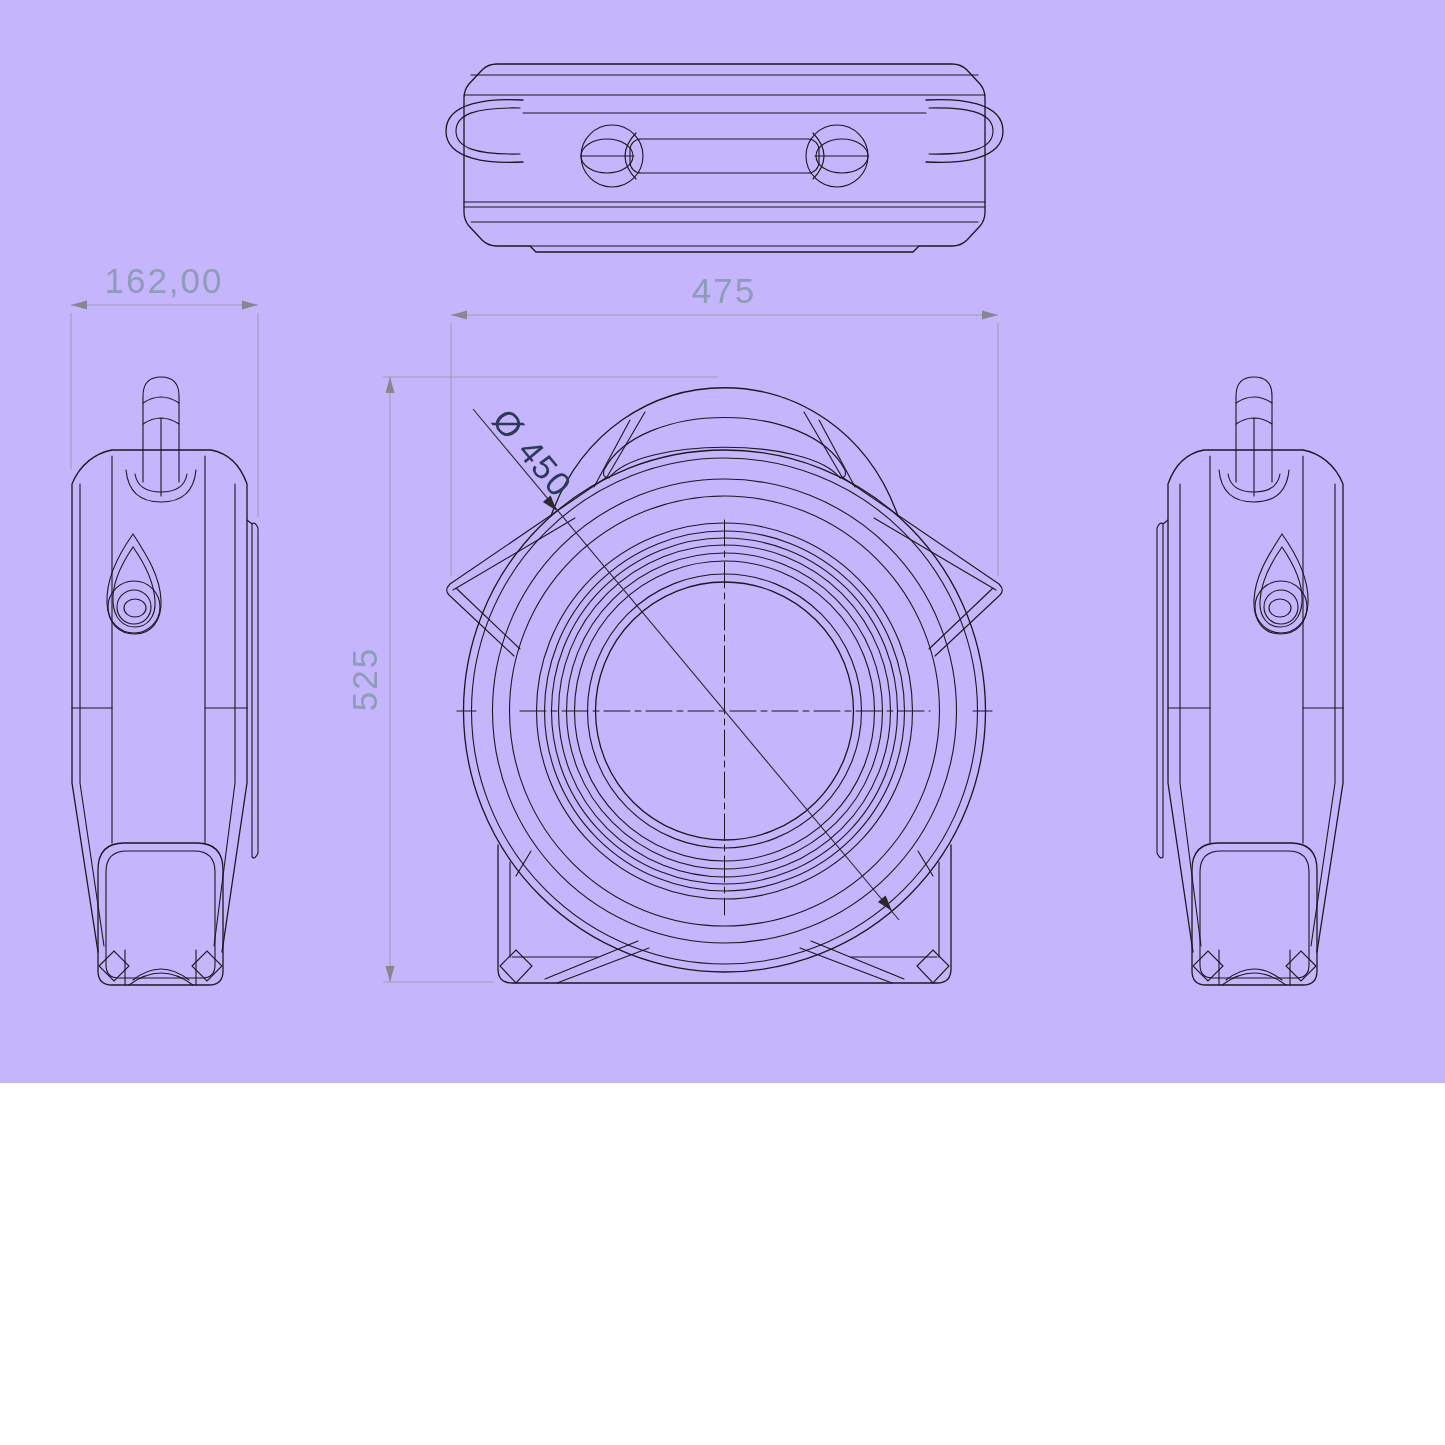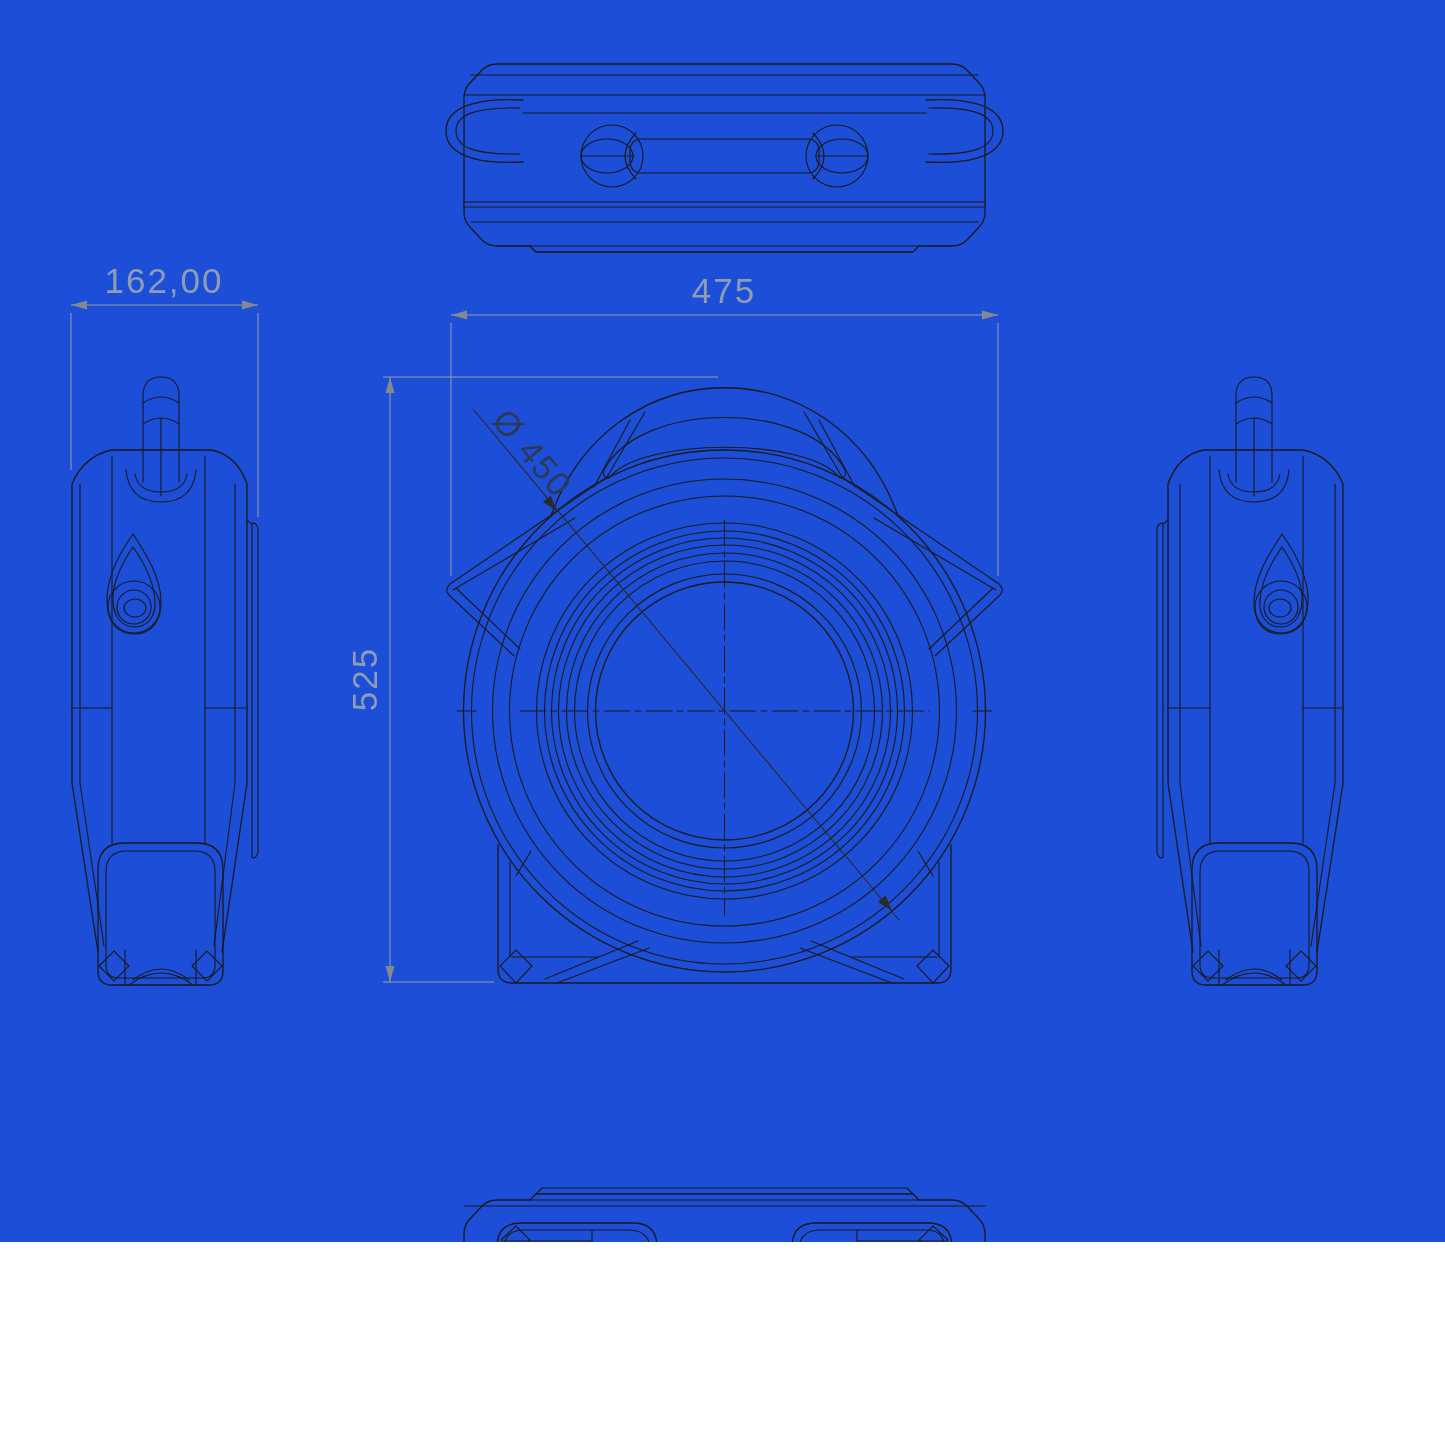"162,00" .sheet { background: #1d4ed8 -> #c4b5fd; height: 1242px -> 1083px }
